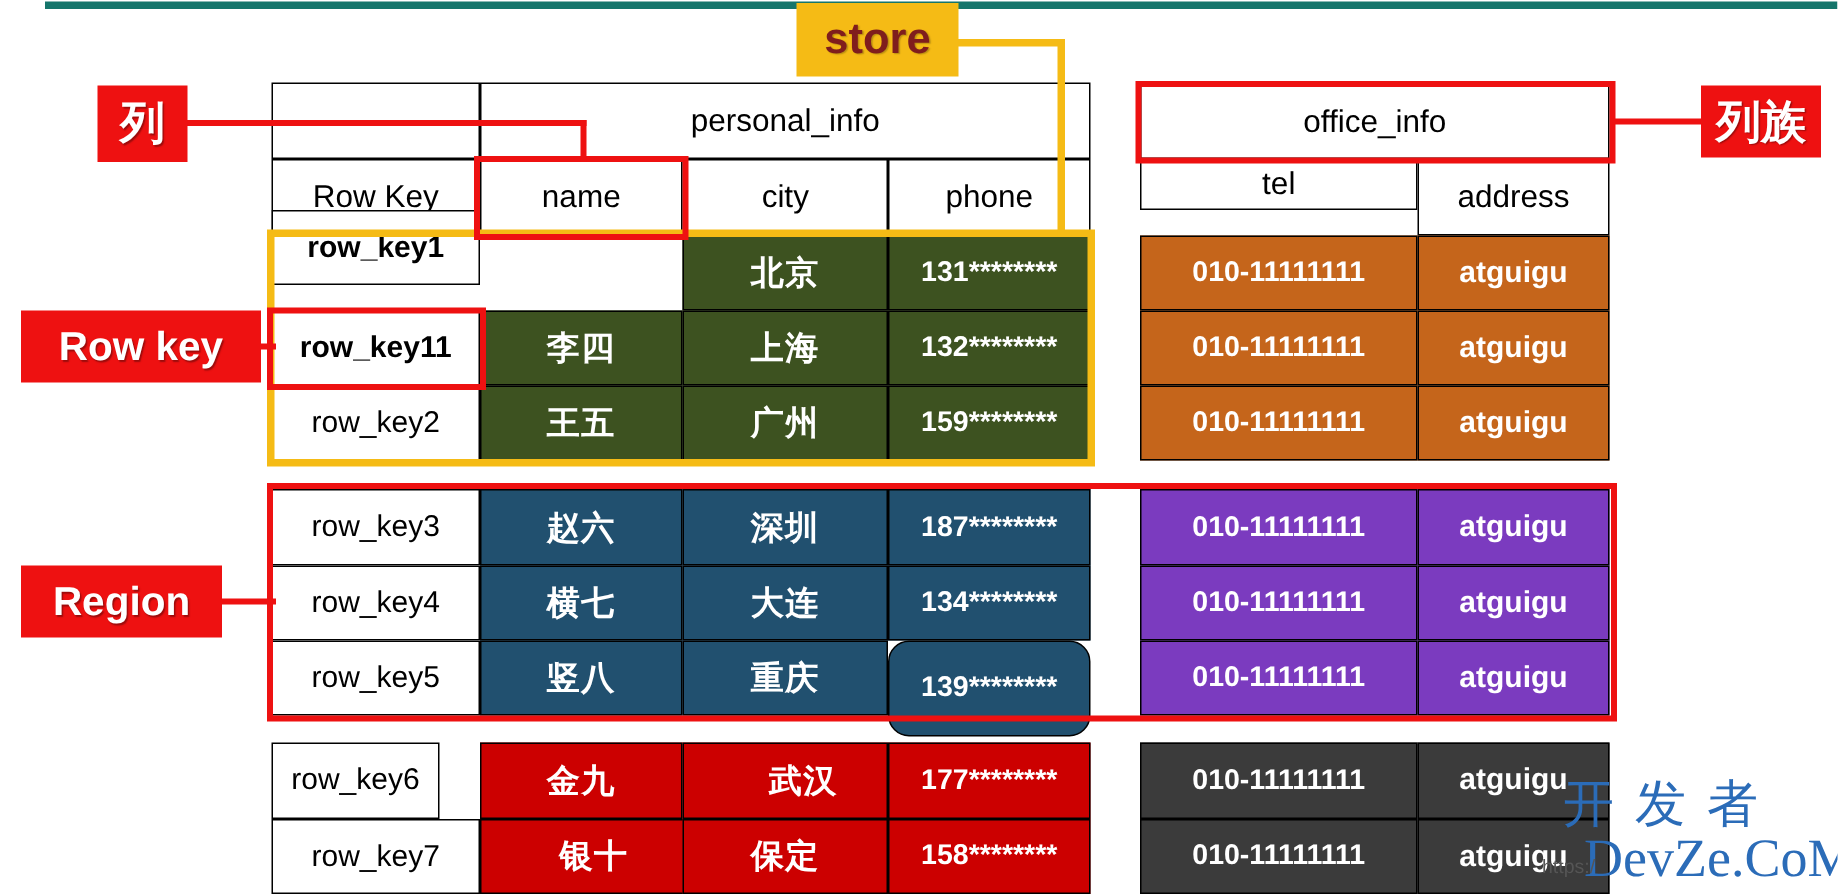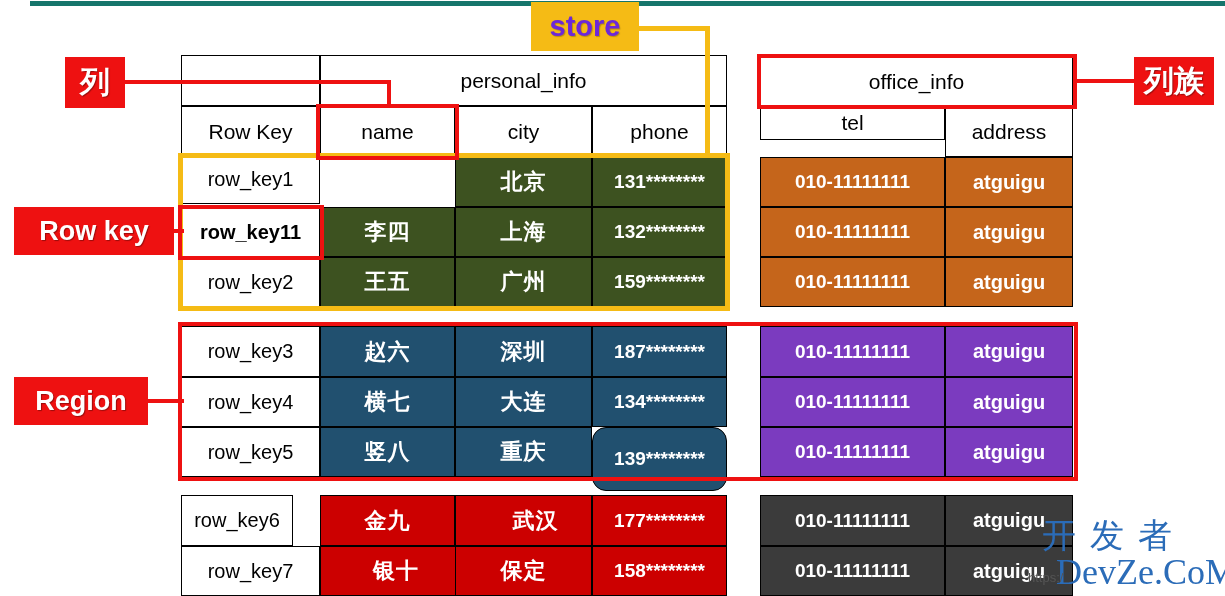"store" .storebox { color: #6d28d9 -> #7f1d1d }
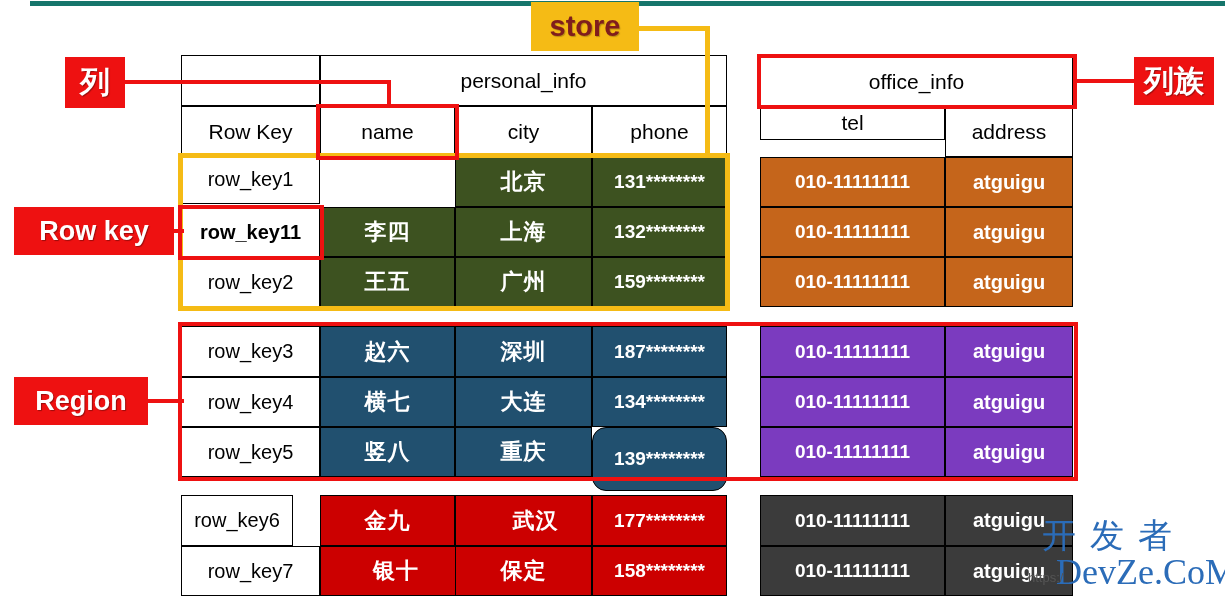"row_key1" div.cell { font-weight: none -> bold; top: 154px -> 140px }
